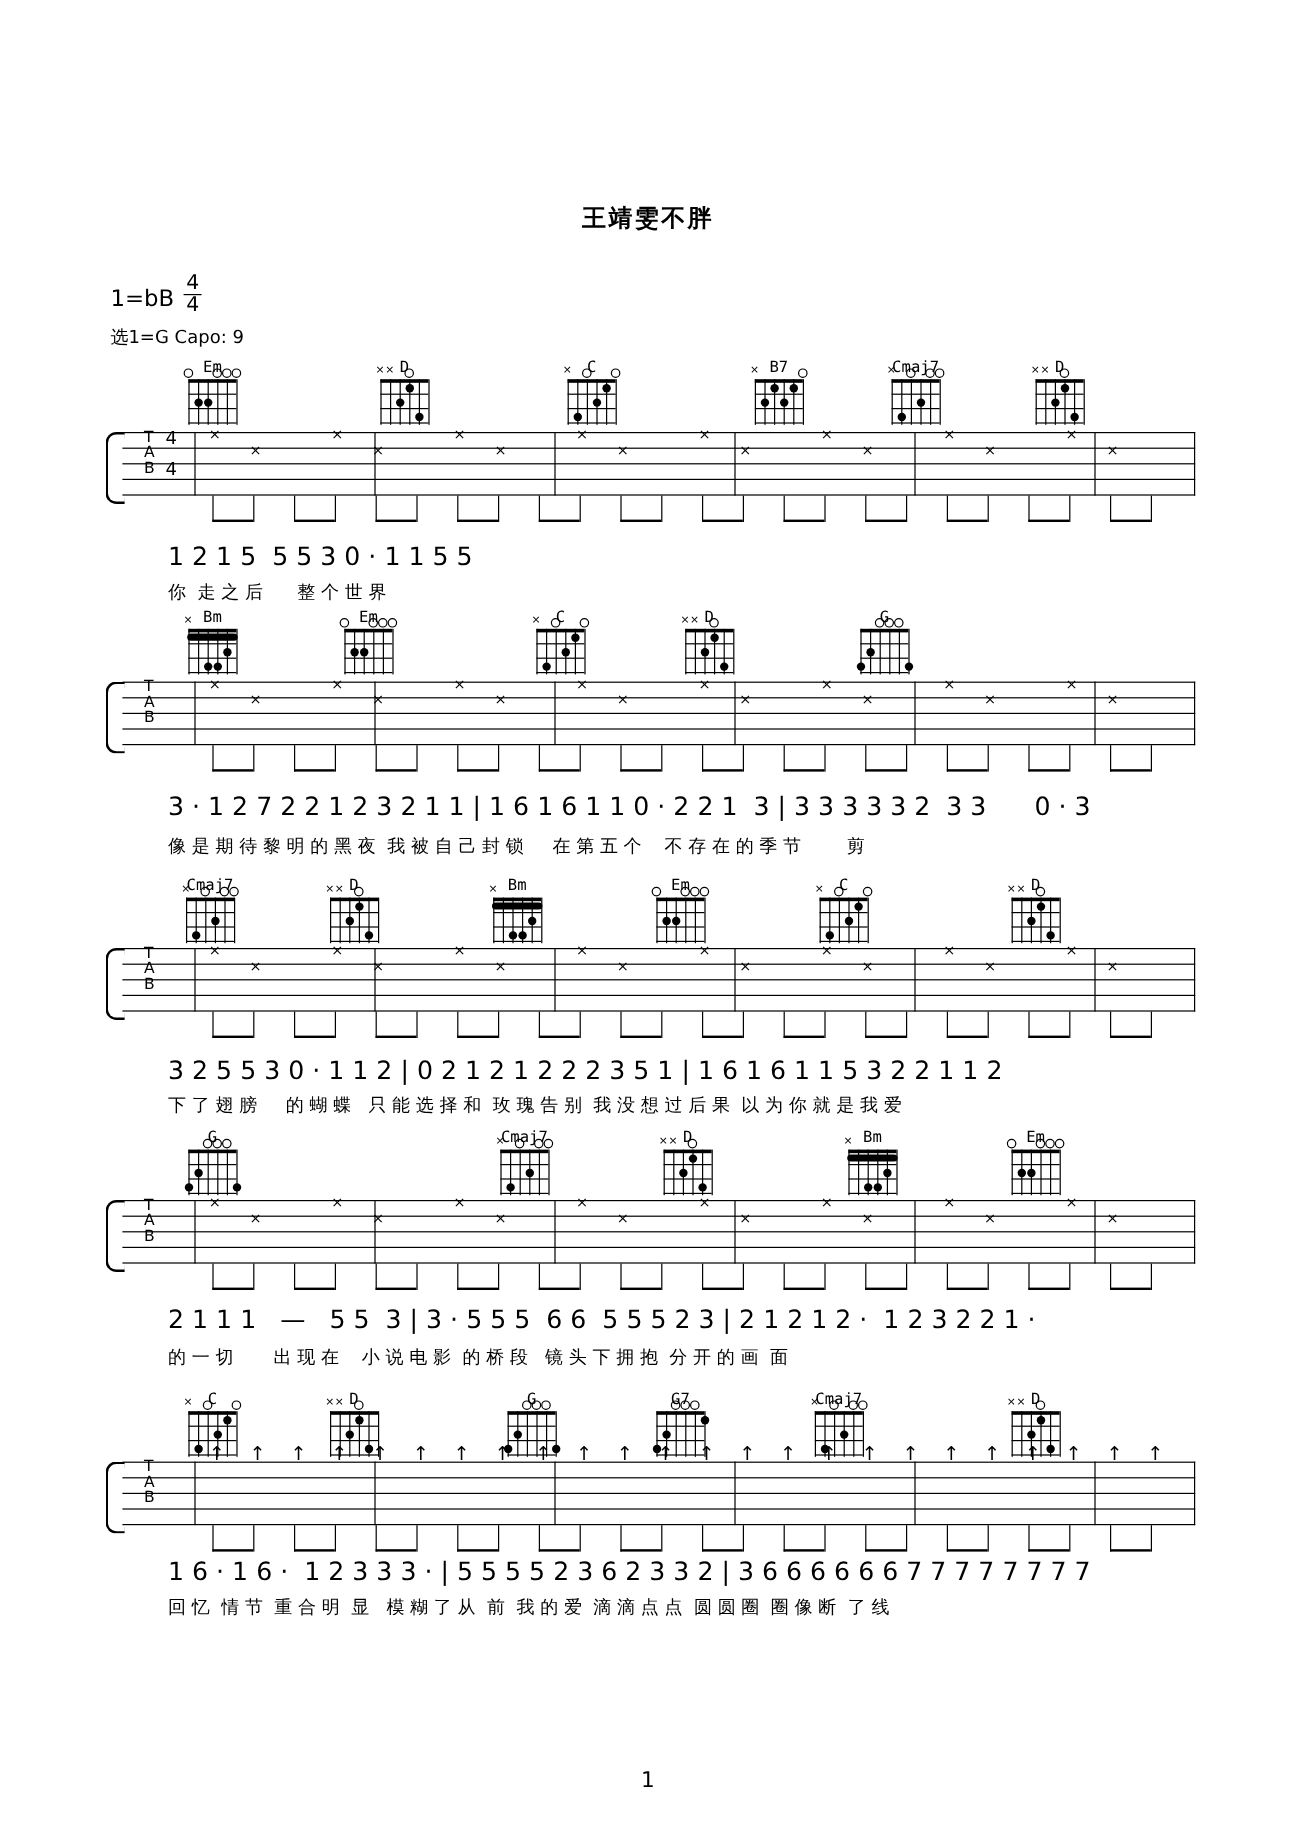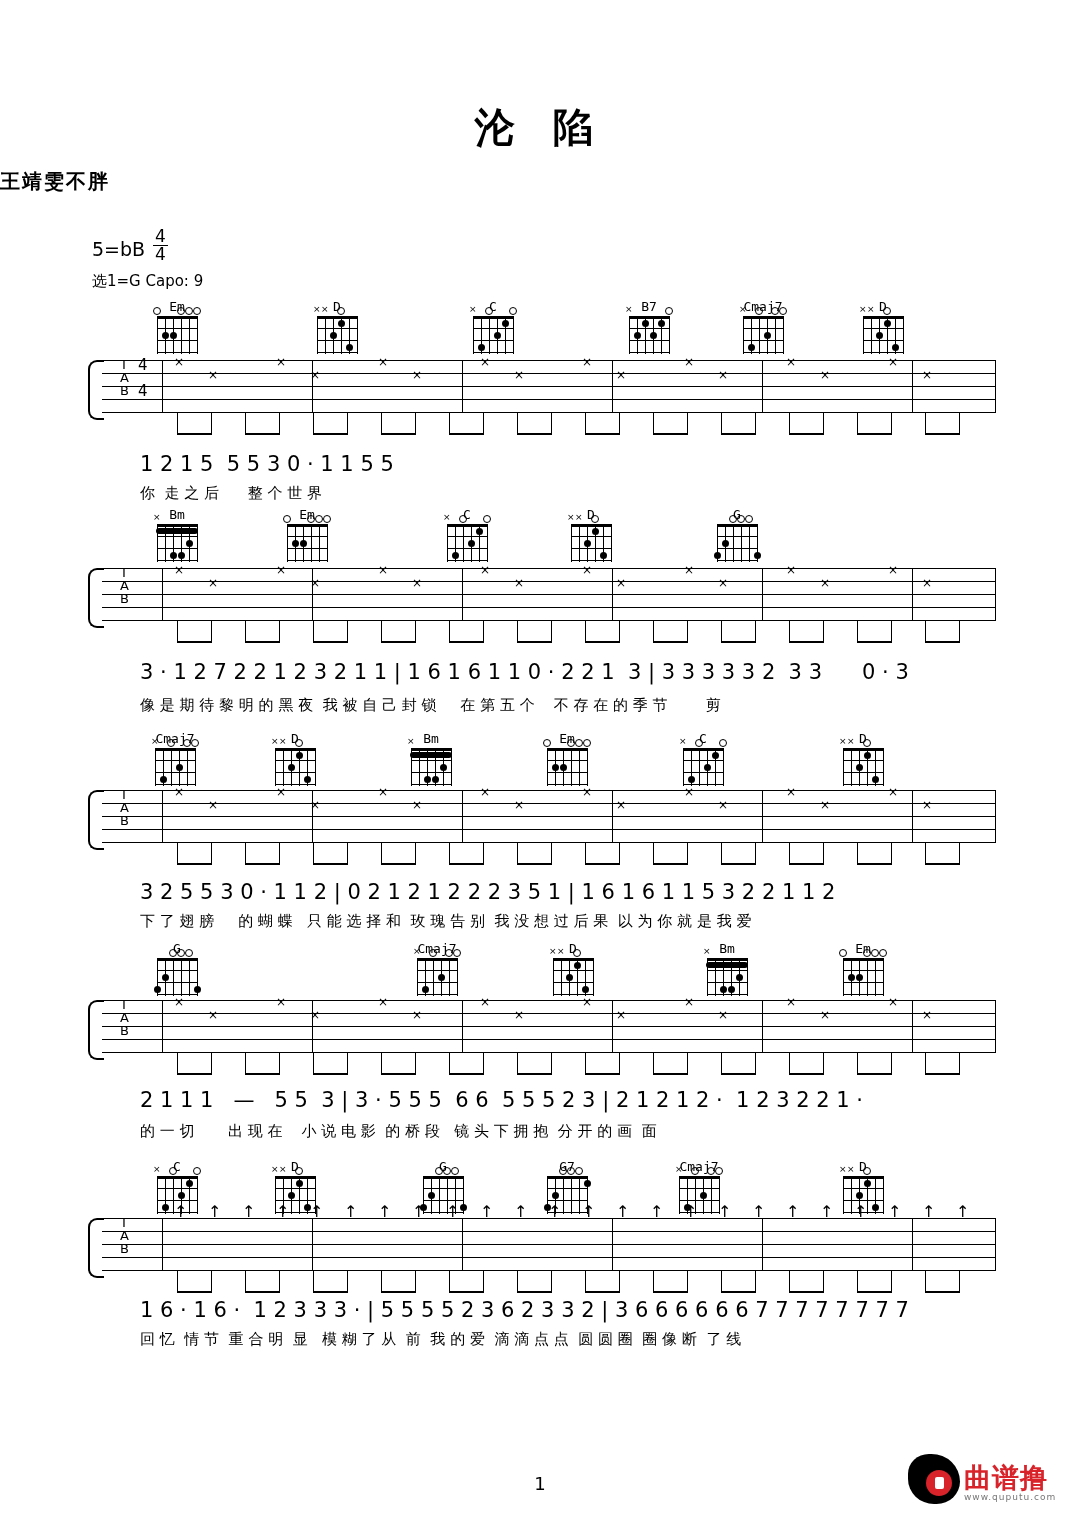"沦 陷" div.title { html: <div>沦 陷</div> -> none }
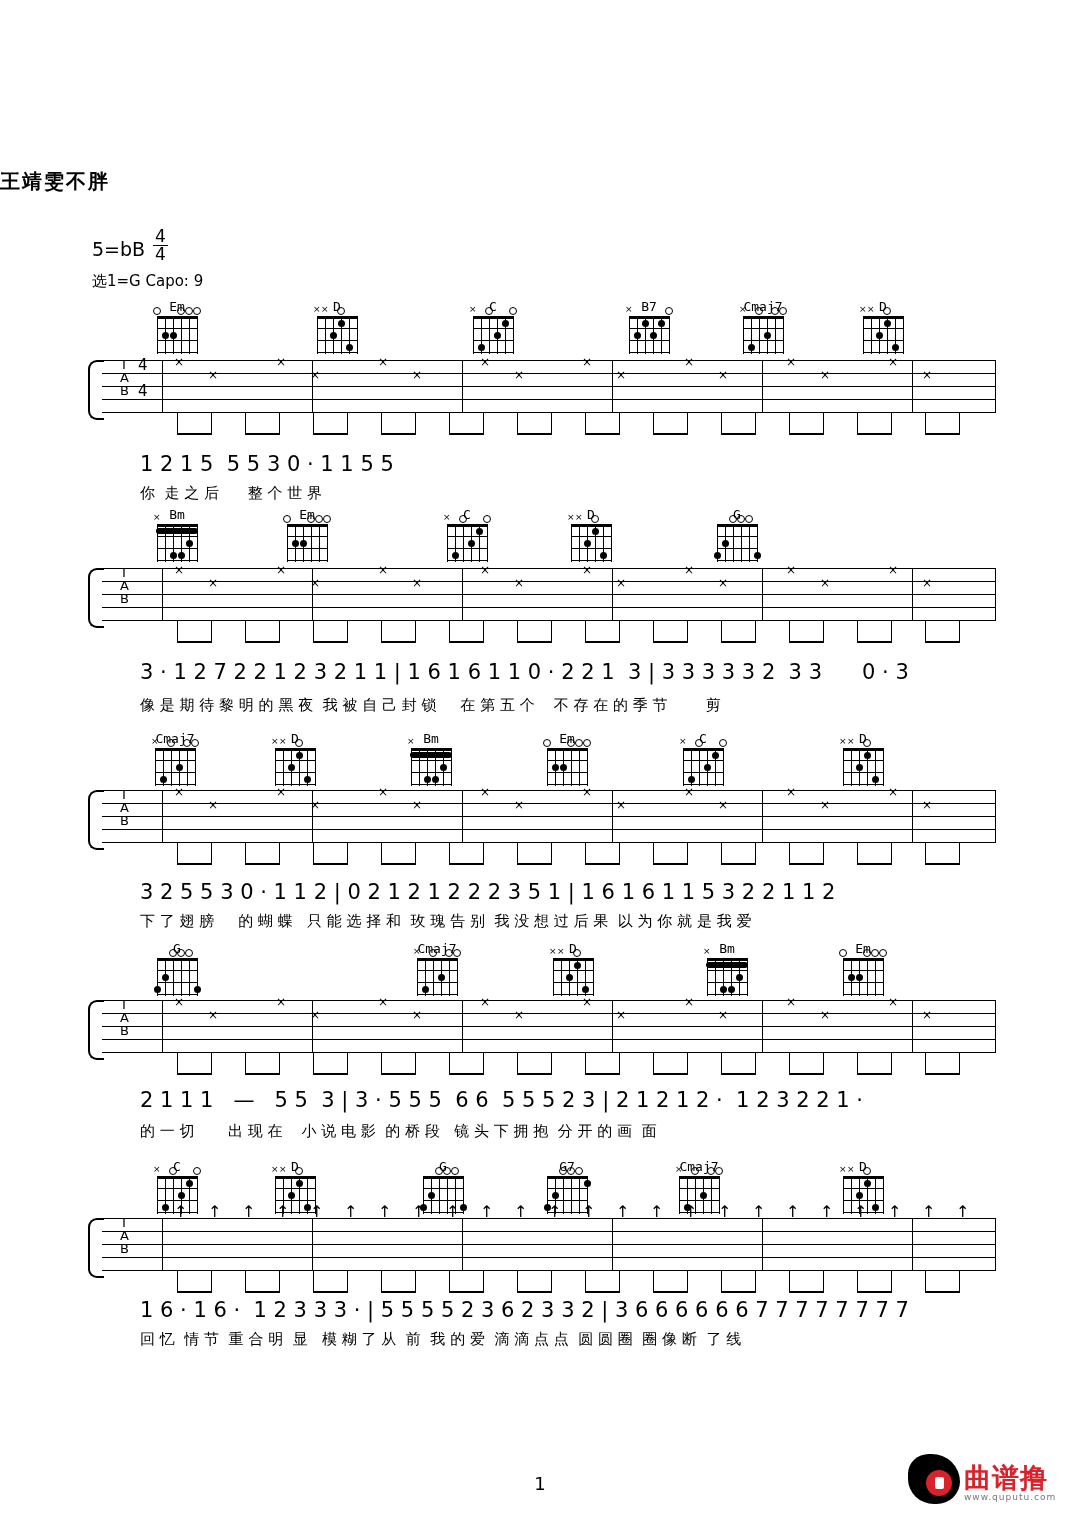"王靖雯不胖" .artist { text-align: left -> center }
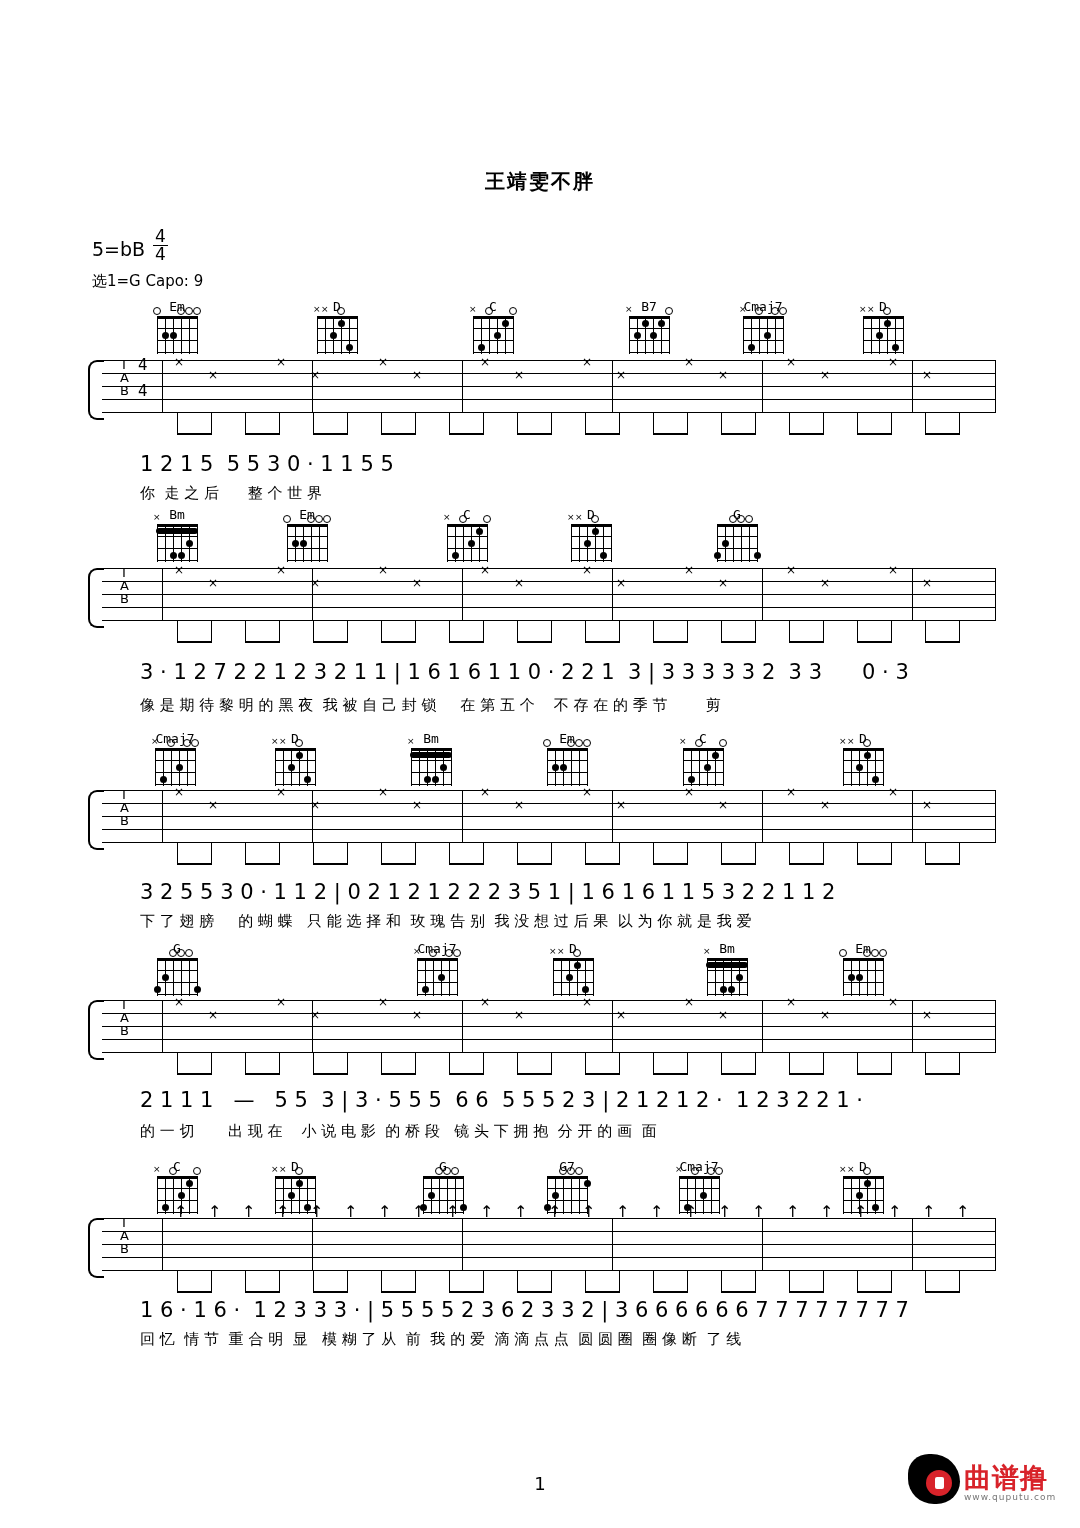"5=bB" span { text: 5 -> 1 }
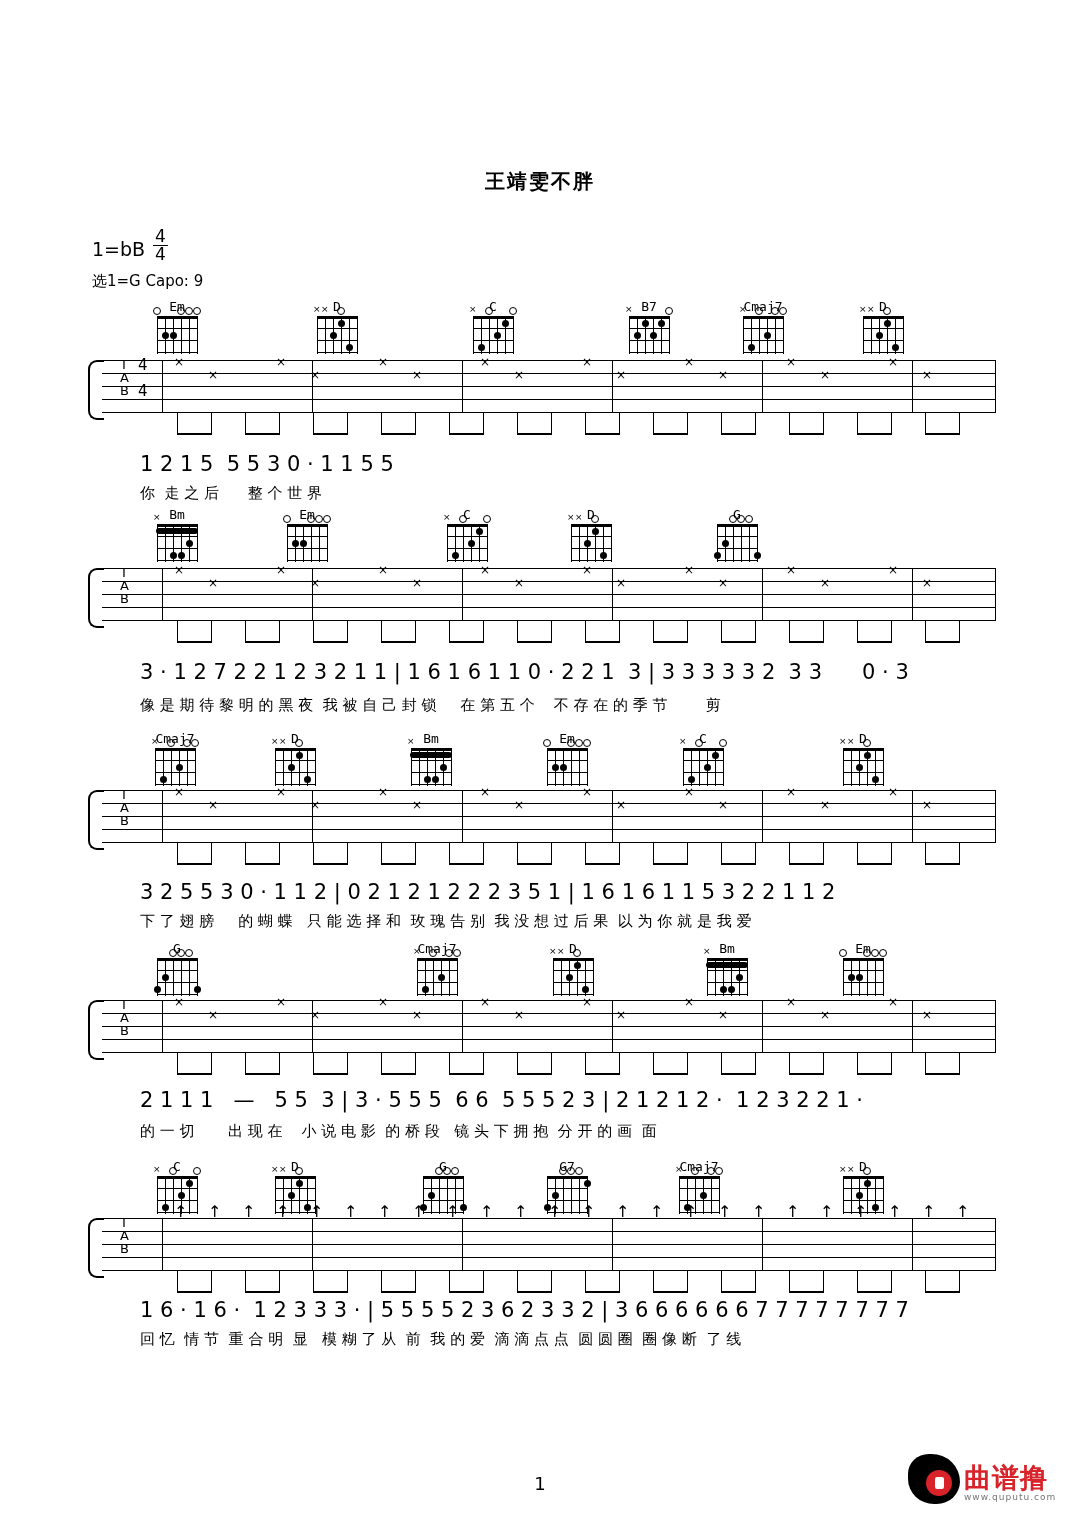"曲谱撸" div.logo { html: <div> <div></div> <div></div> <div>曲谱撸</div> <div>www.quputu.com</div> </div> -> none }
